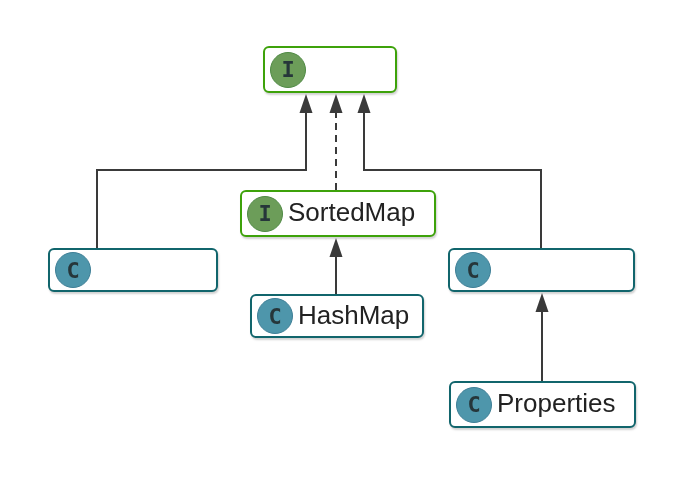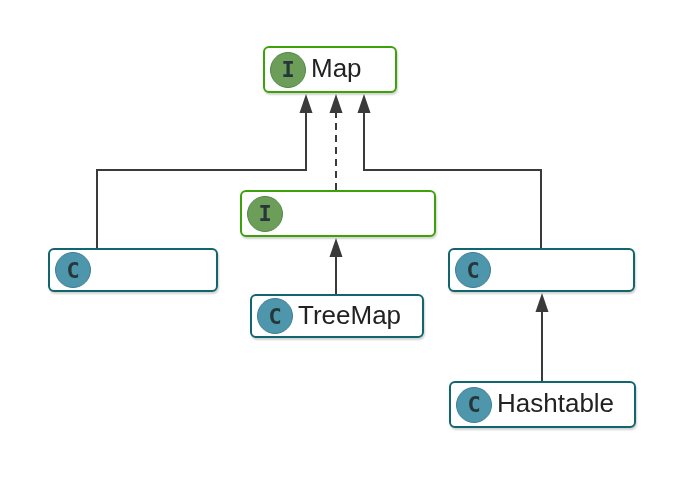"Map" span.label { html: <span>Map</span> -> none }
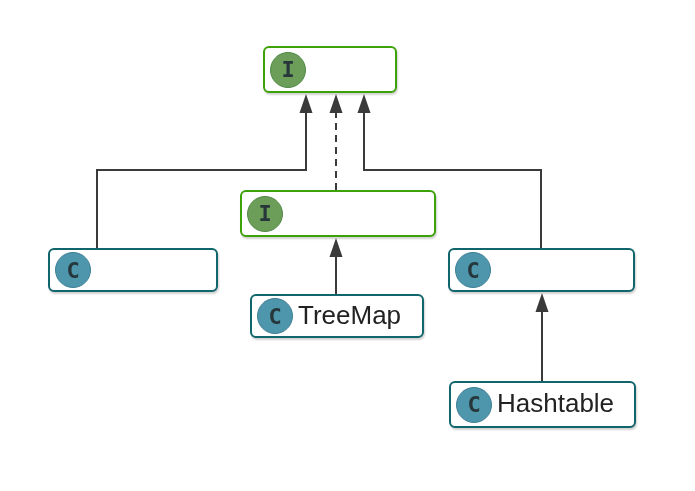"SortedMap" span.label { html: none -> <span>SortedMap</span> }
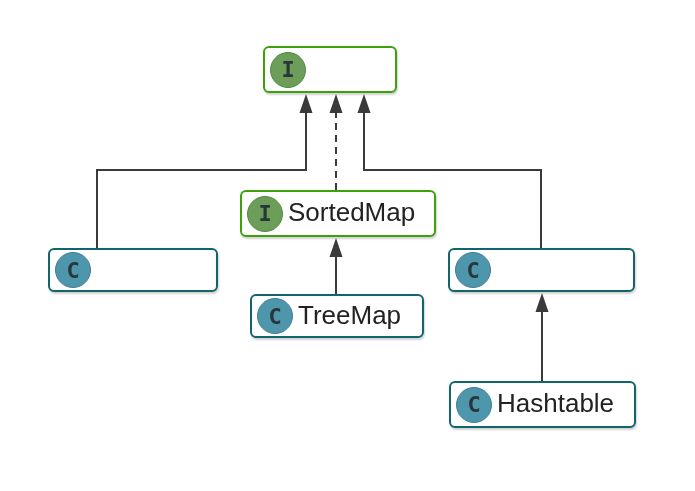"TreeMap" span.label { text: TreeMap -> HashMap }
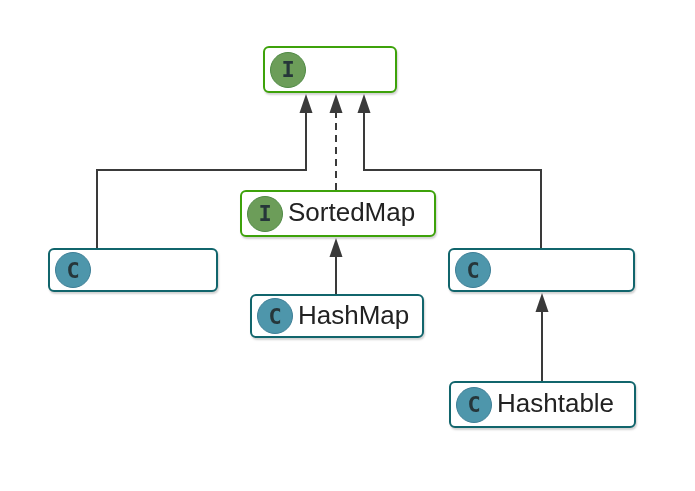"Hashtable" span.label { text: Hashtable -> Properties }
